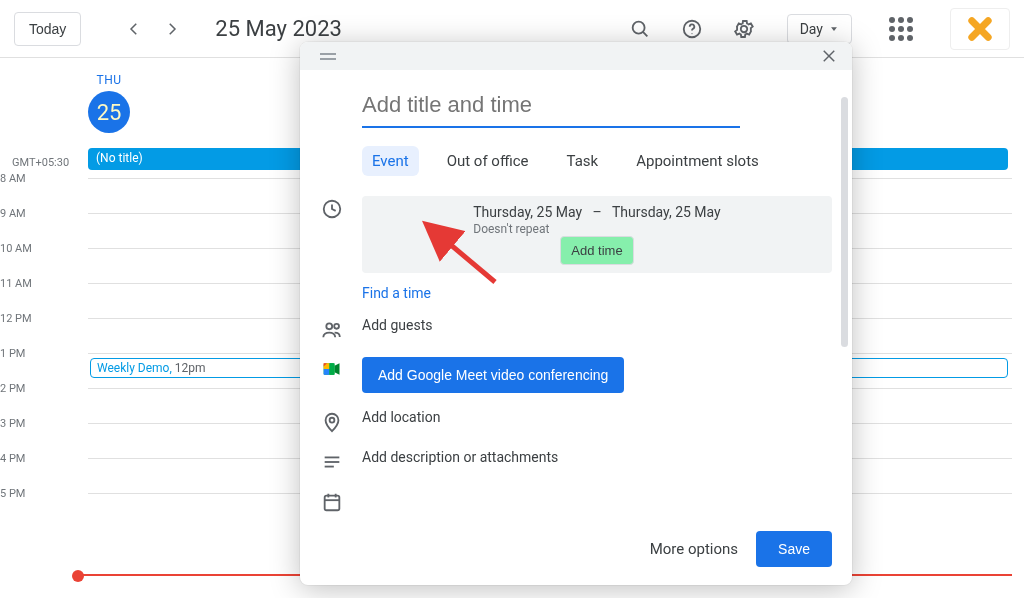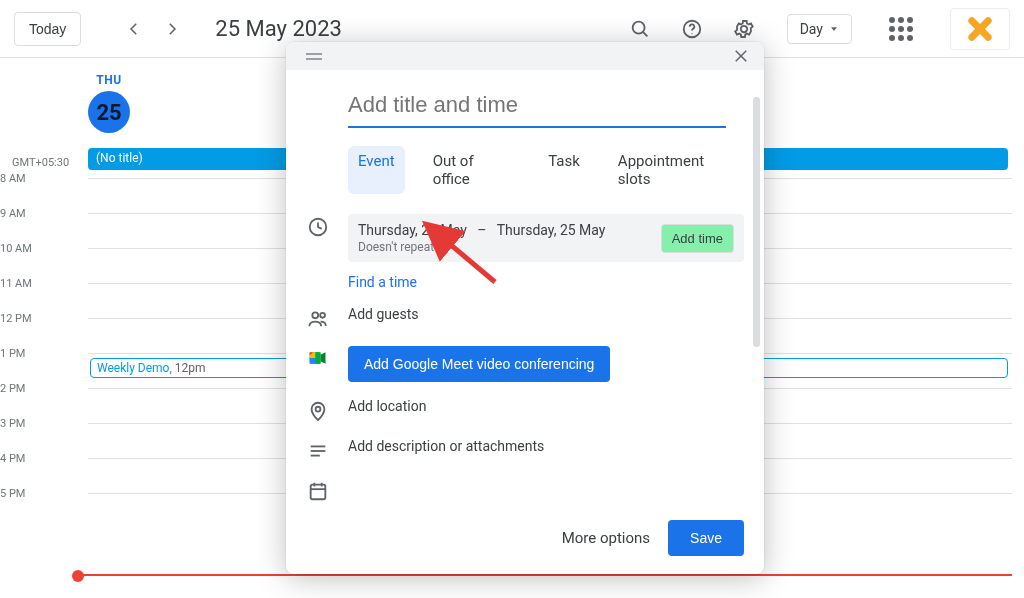"THU" .day-header .dow { font-weight: 700 -> 400 }
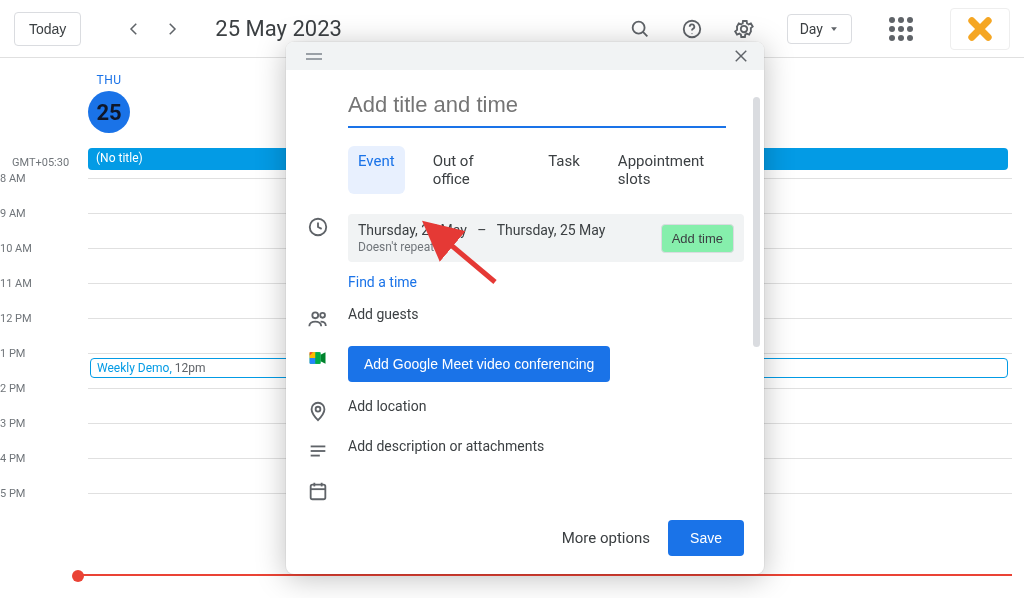"25" .day-header .dnum { color: #0f172a -> #fef9c3; font-weight: 700 -> 400 }
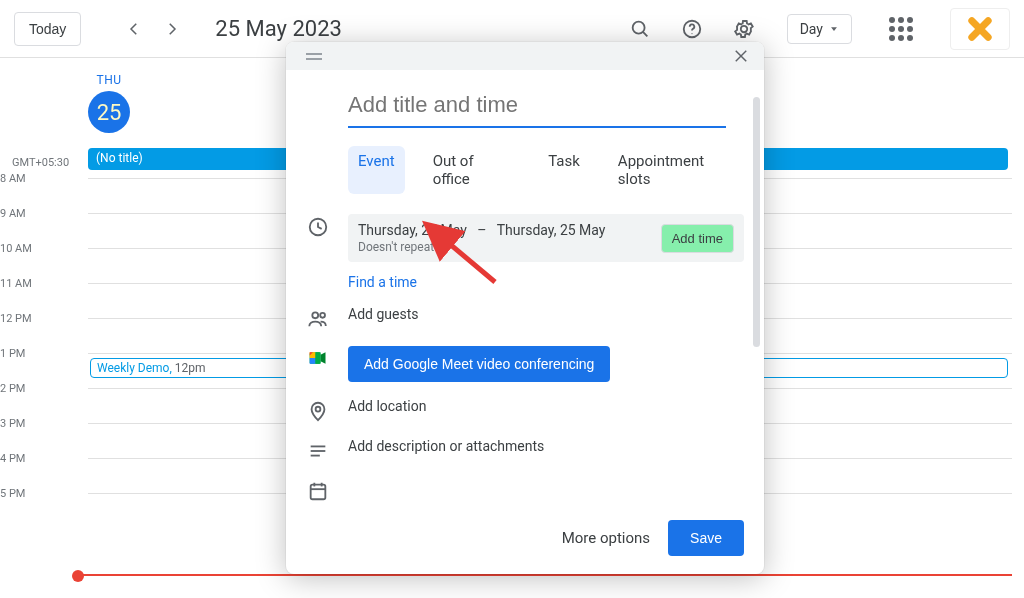"Add title and time" .dialog { left: 286px -> 300px; width: 478px -> 552px }
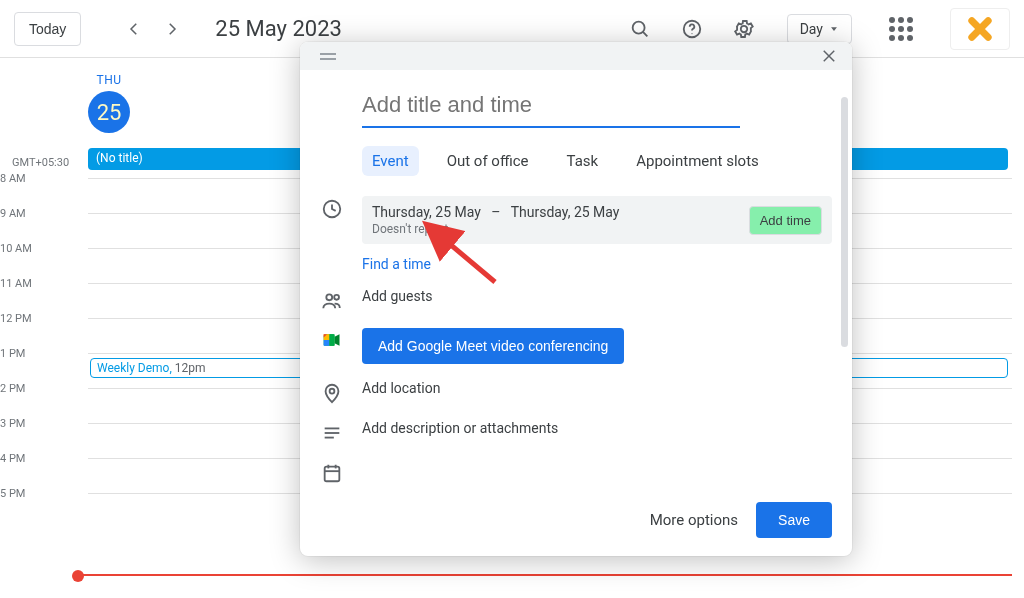"Thursday, 25 May – Thursday," .date-box { flex-direction: none -> column }
